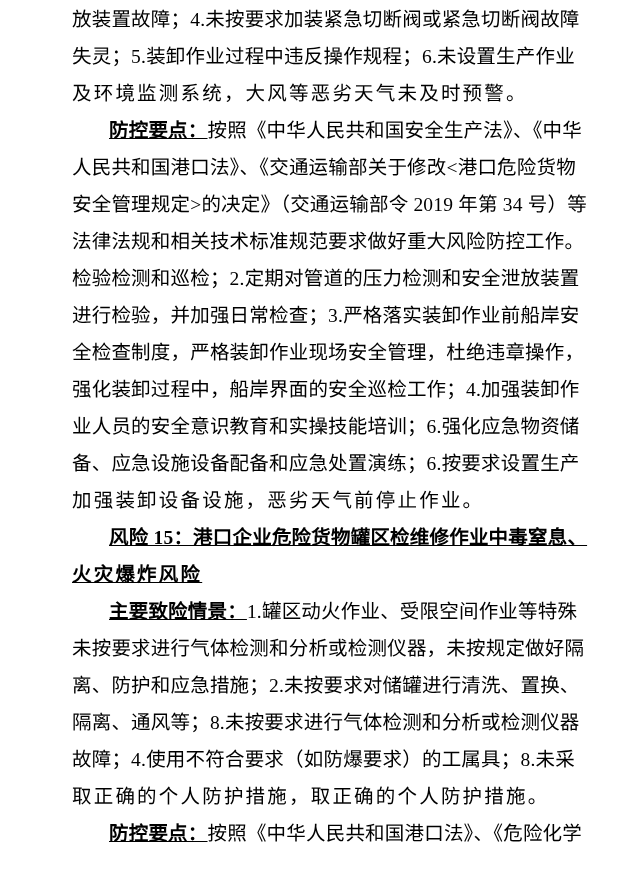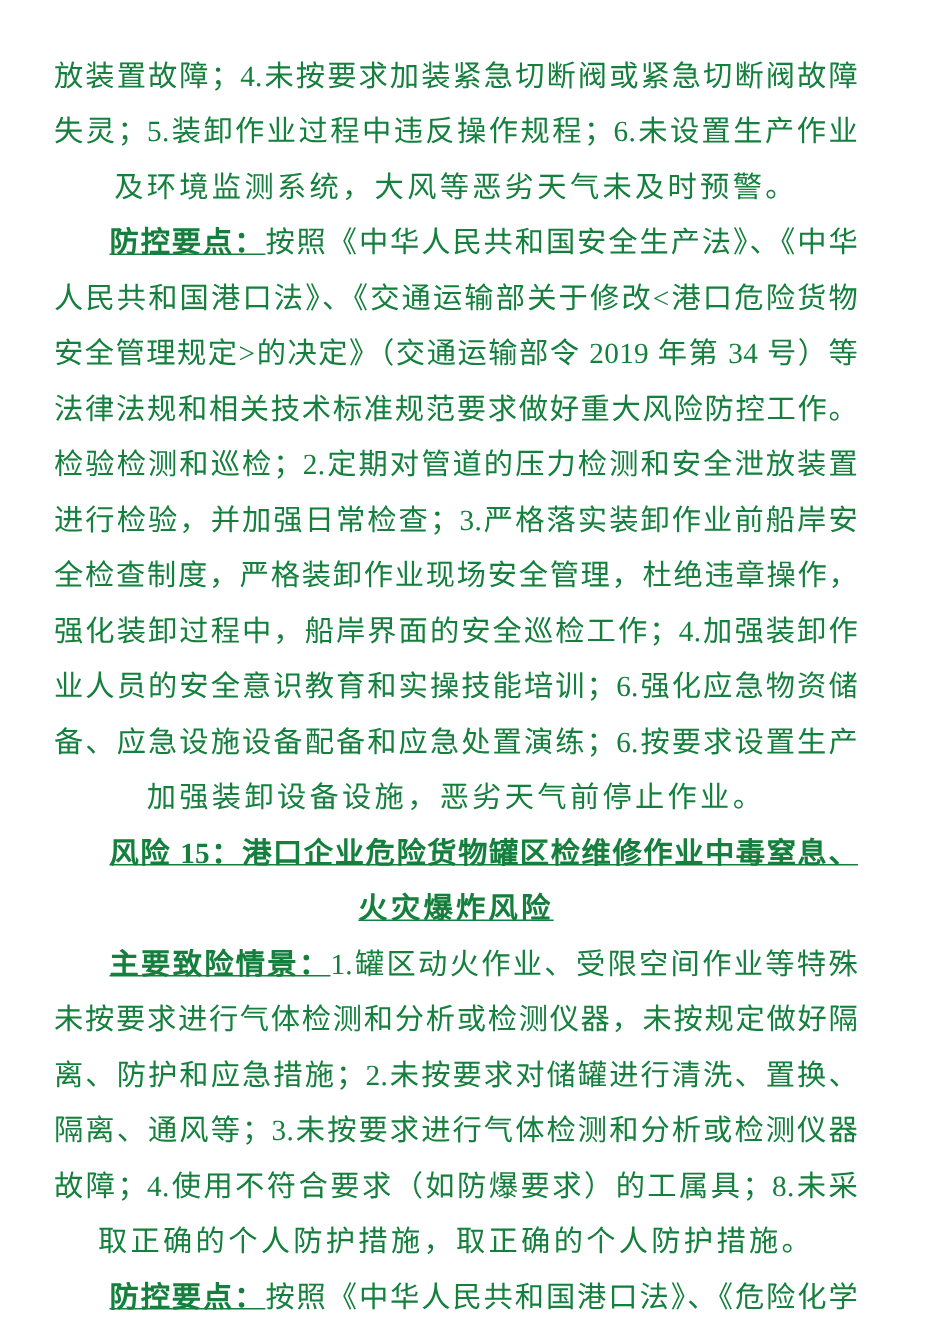"放装置故障；4.未按要求加装紧急切断阀或紧急切断阀故障" .doc { color: #15803d -> #000000; margin-top: 32px -> none; padding: 1px 57px 0 36px -> 1px 57px 0 72px }
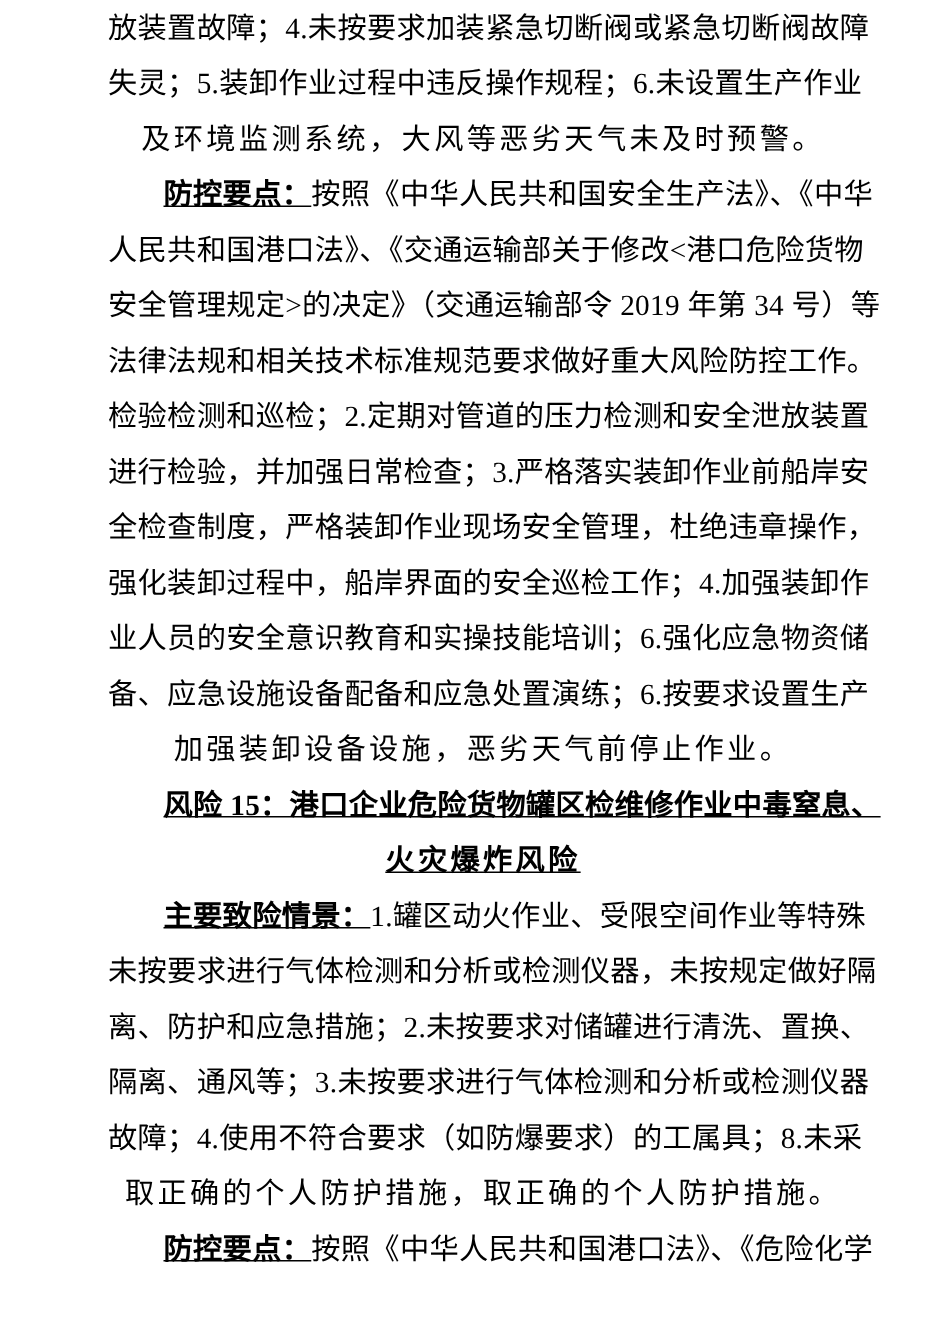"及环境监测系统，大风等恶劣天气未及时预警。" .line.end { text-align: center -> left }
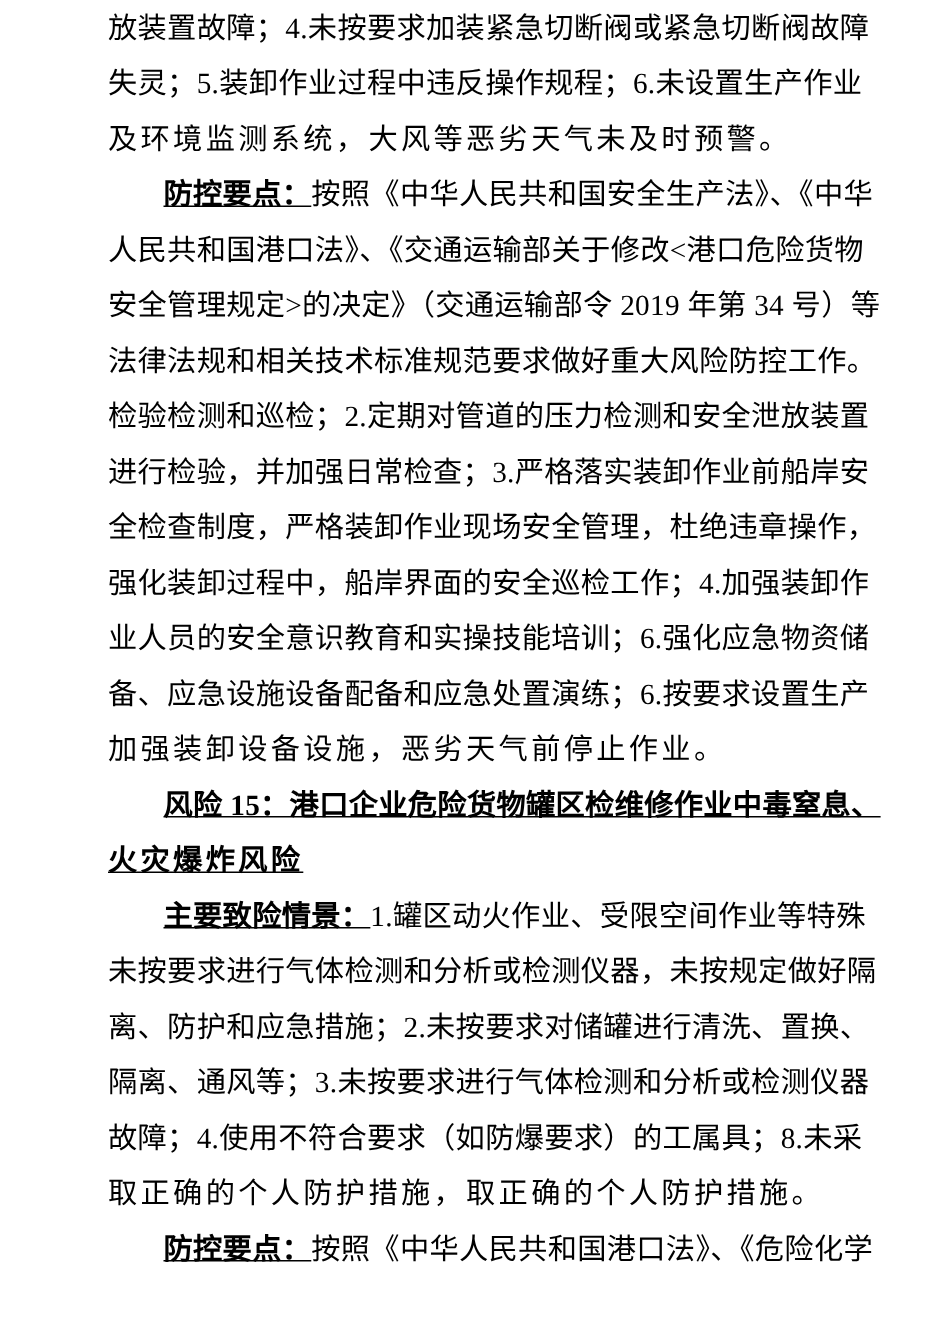"隔离、通风等；3.未按要求进行气体检测和分析或检测仪器" span.run { text: 3 -> 8 }
